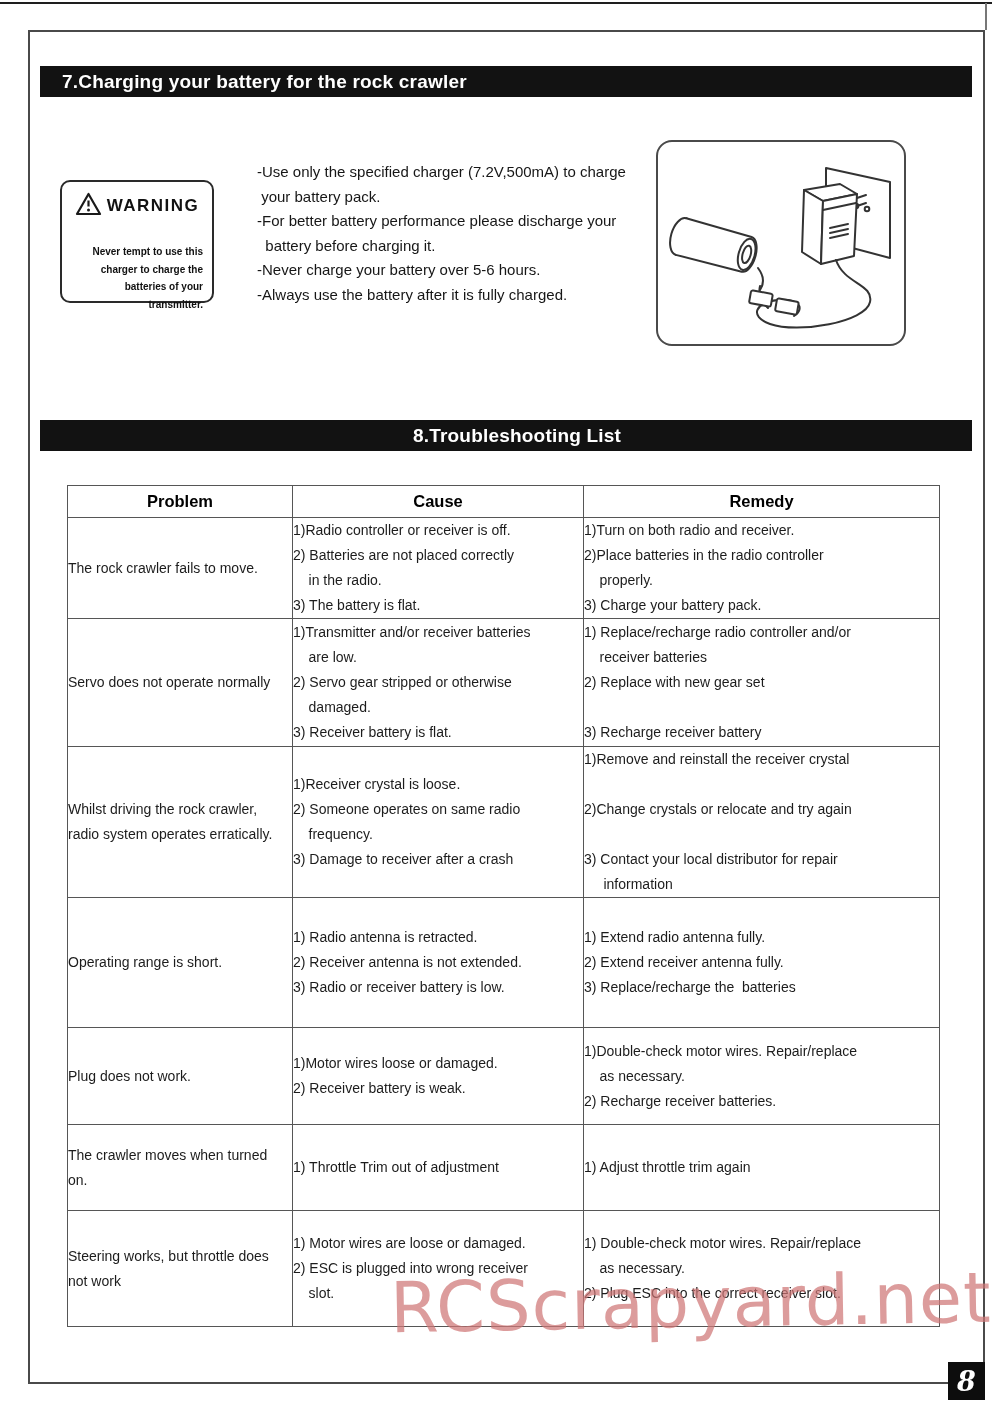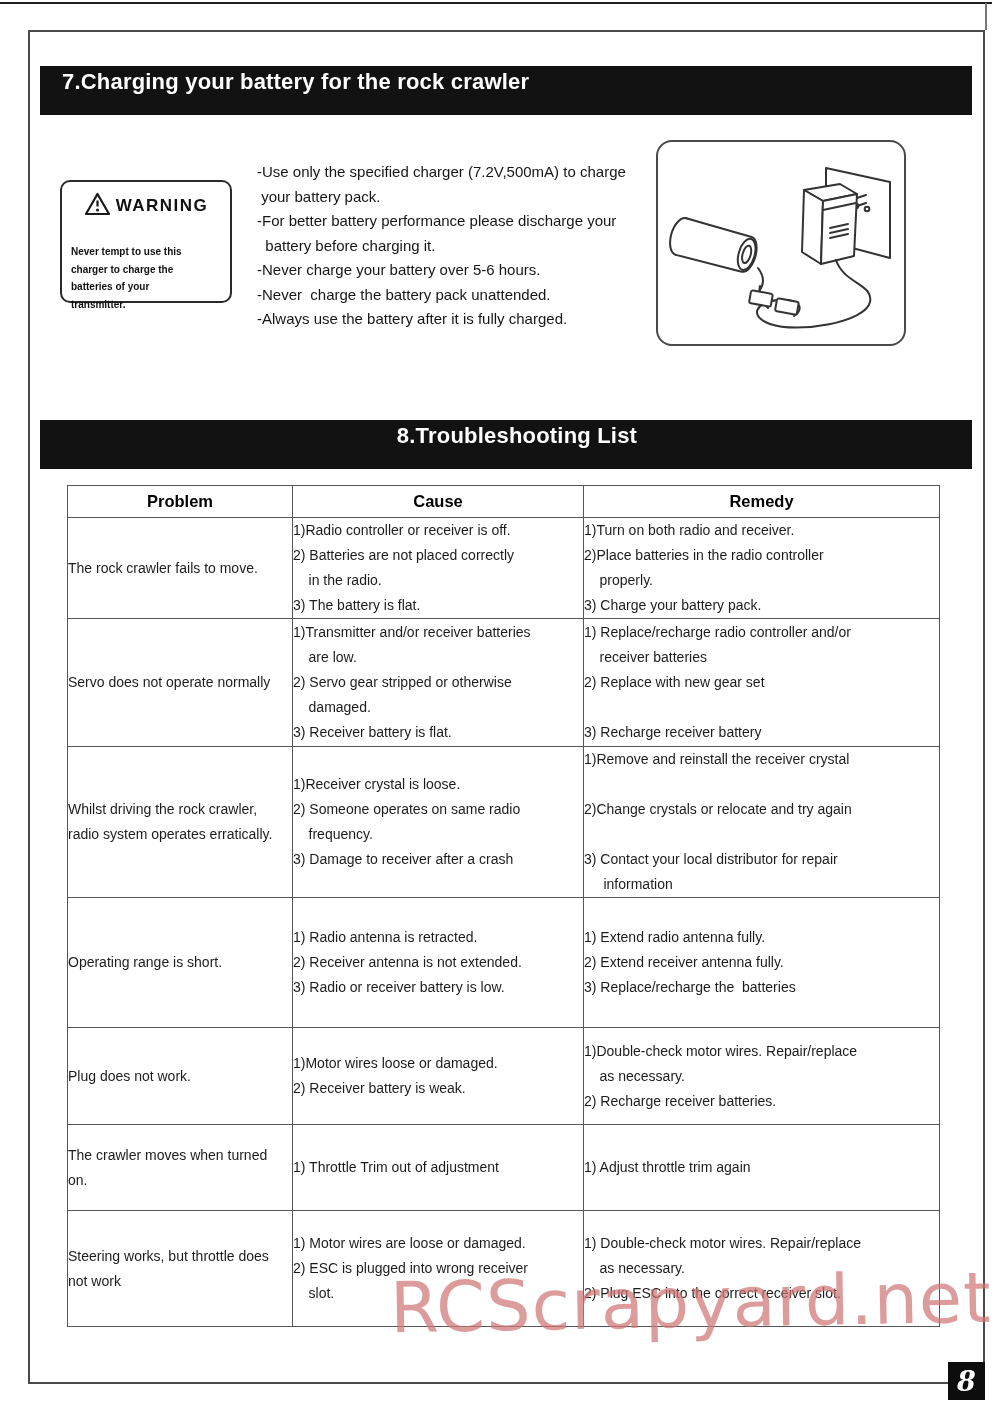"7.Charging your battery for the" .bar { font-size: 22px -> 19px; height: 49px -> 31px }
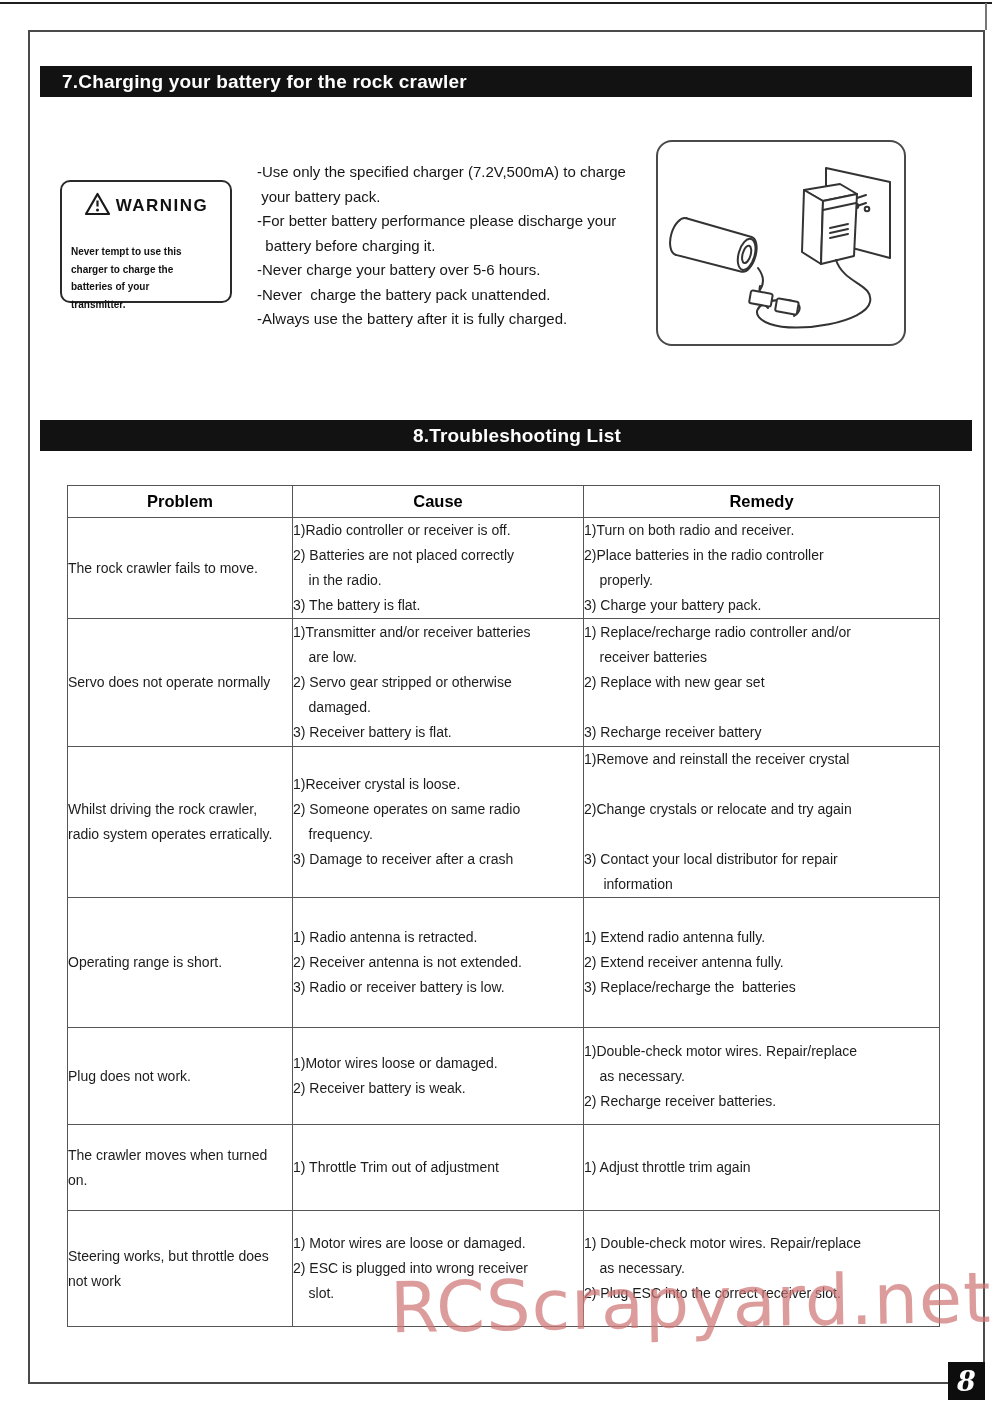"WARNING" .warning-box { text-align: none -> right; width: 172px -> 154px }
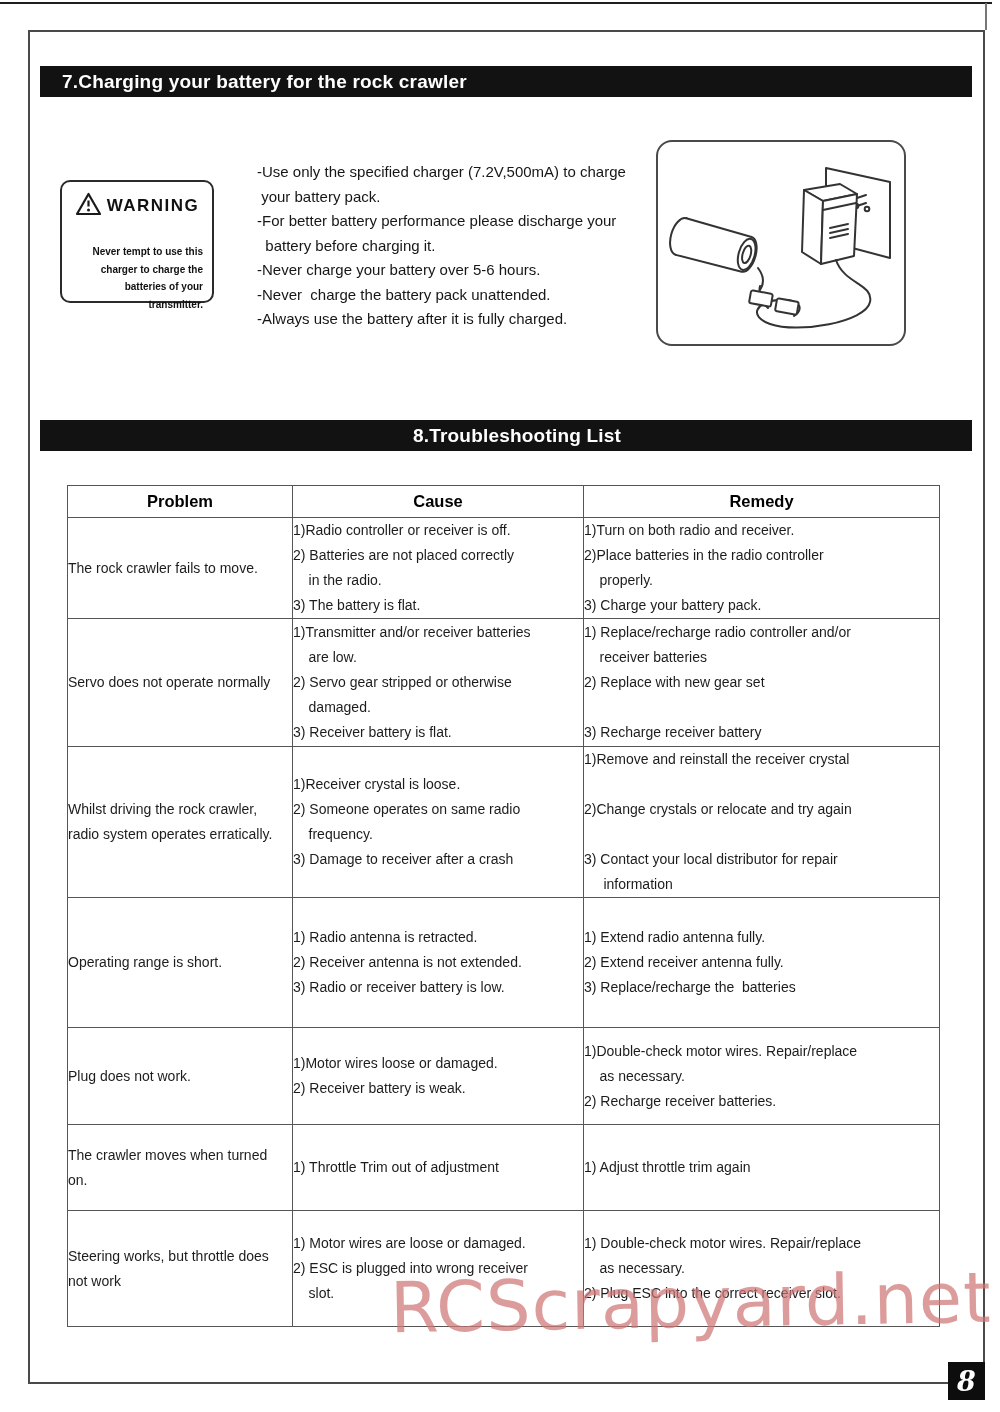"-Never charge the battery pack" div.note { html: <div>-Never charge the battery pack unattended.</div> -> none }
